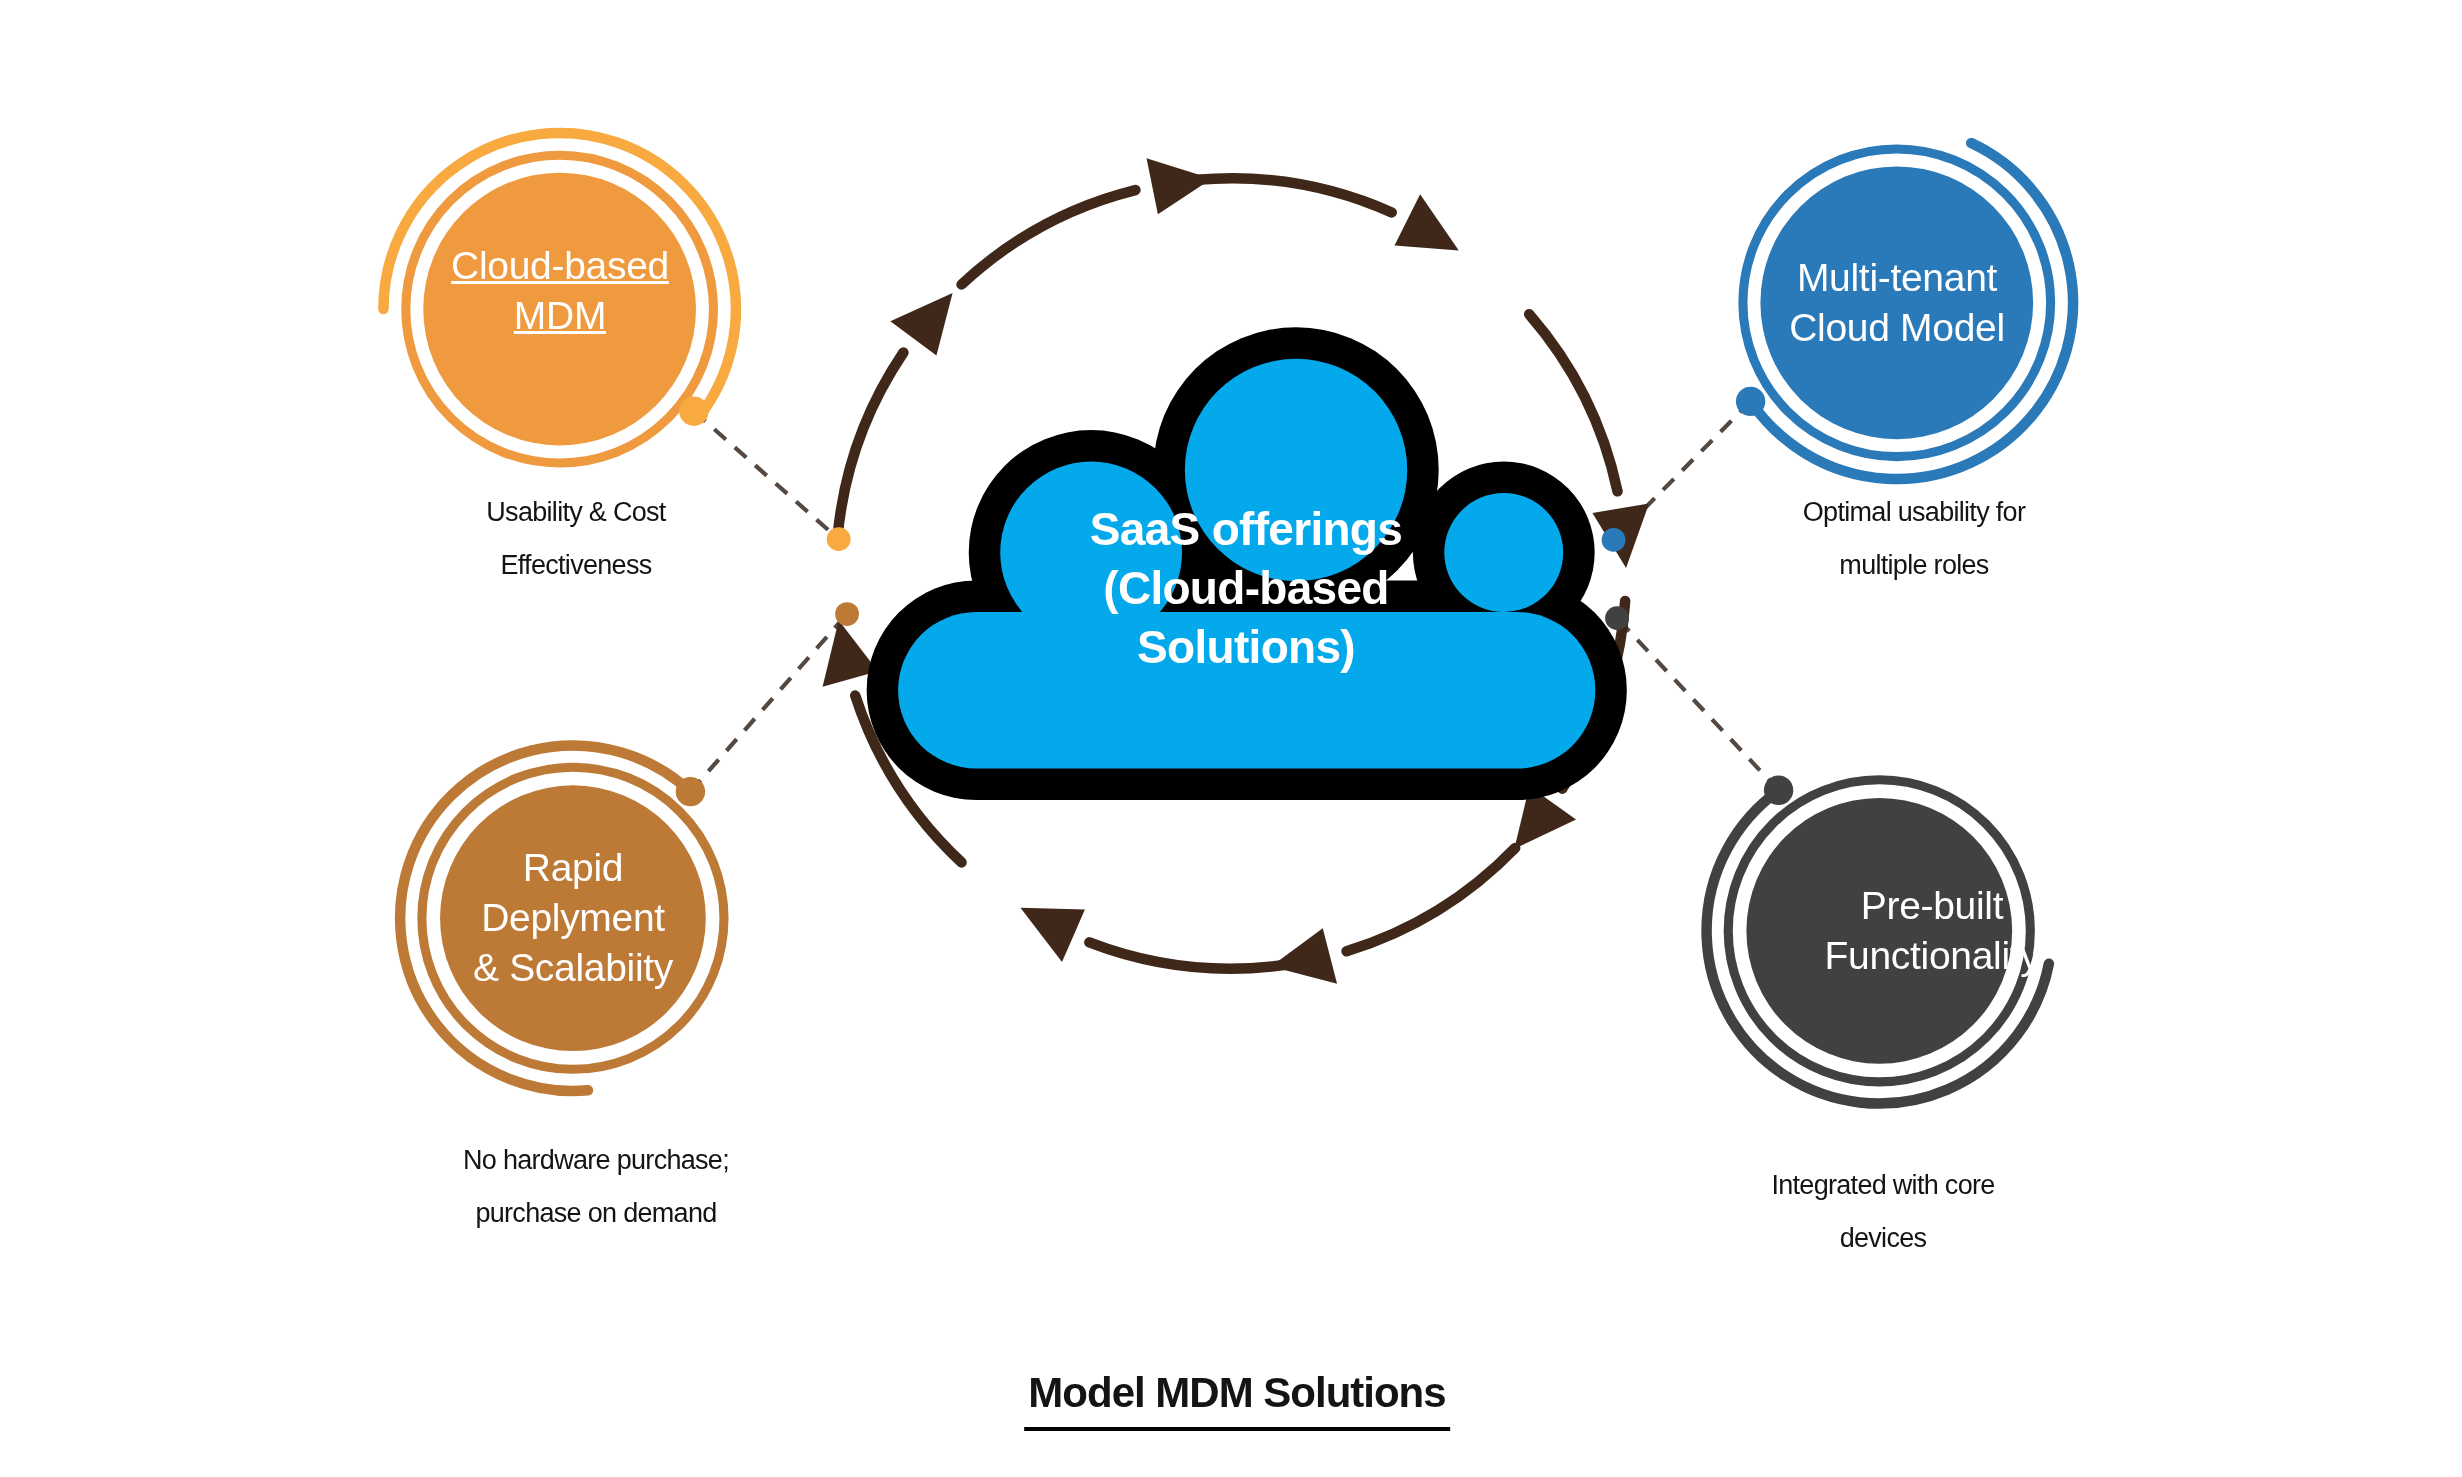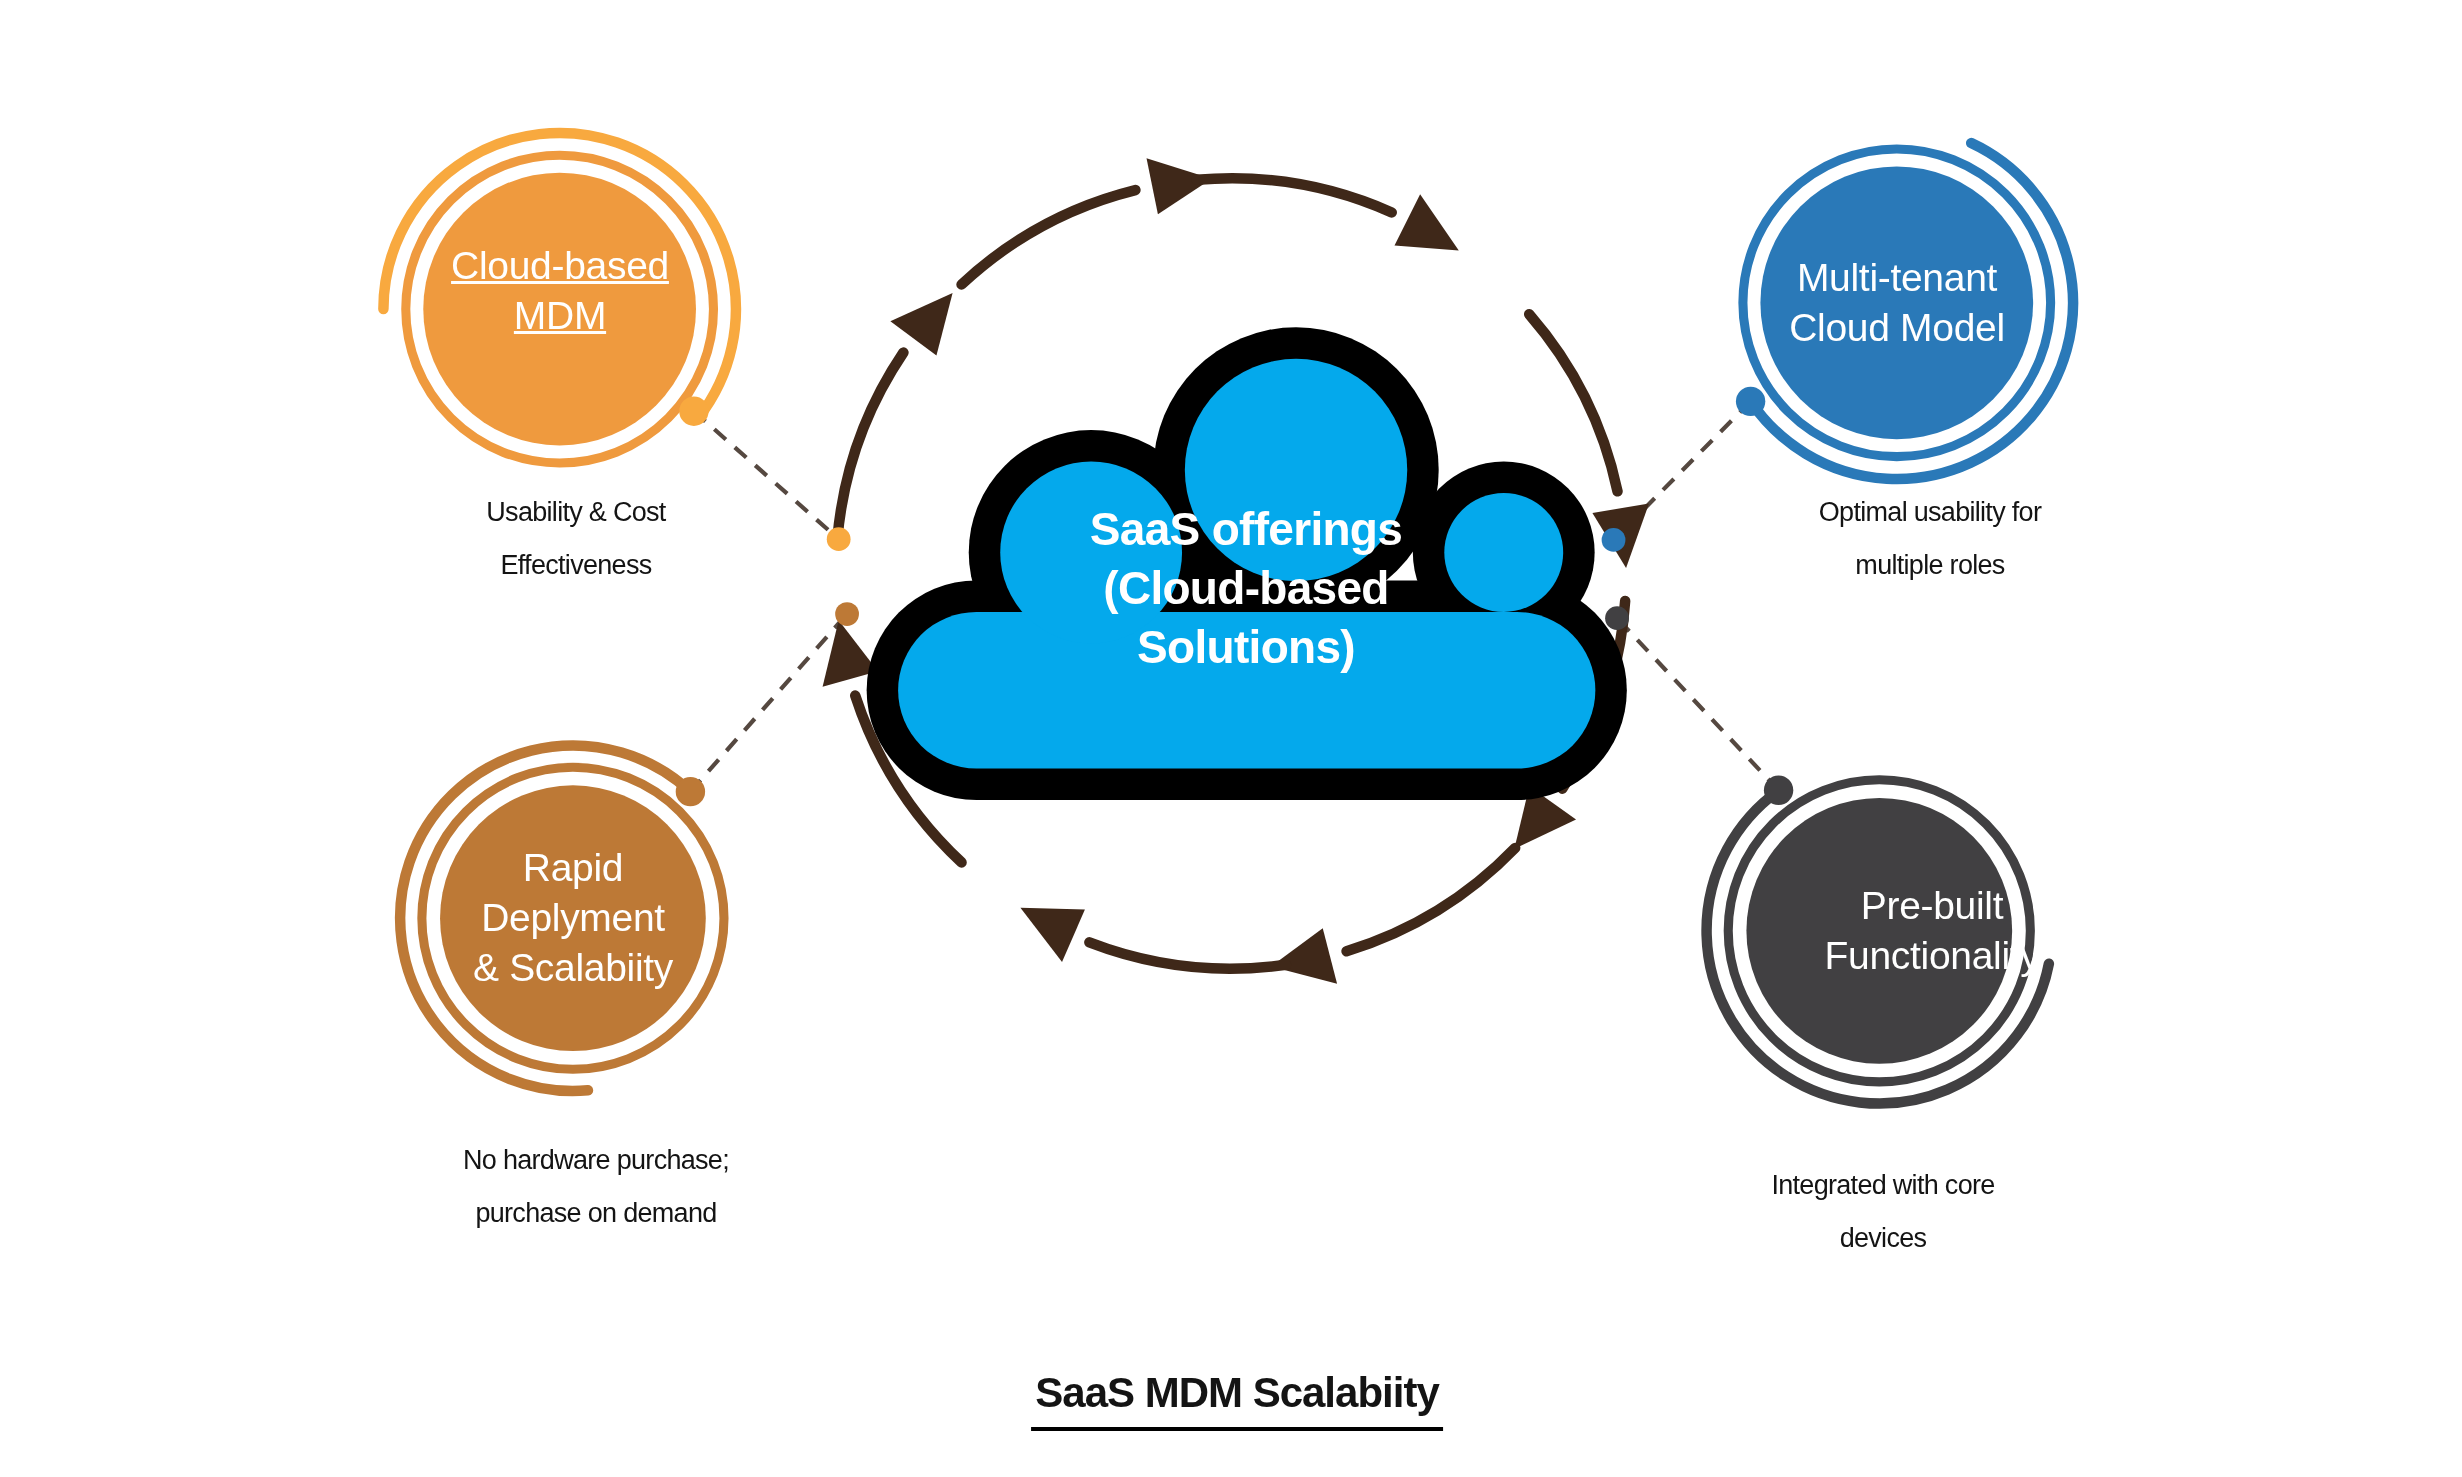"Optimal usability for" div.txt { margin-left: 16px -> none }
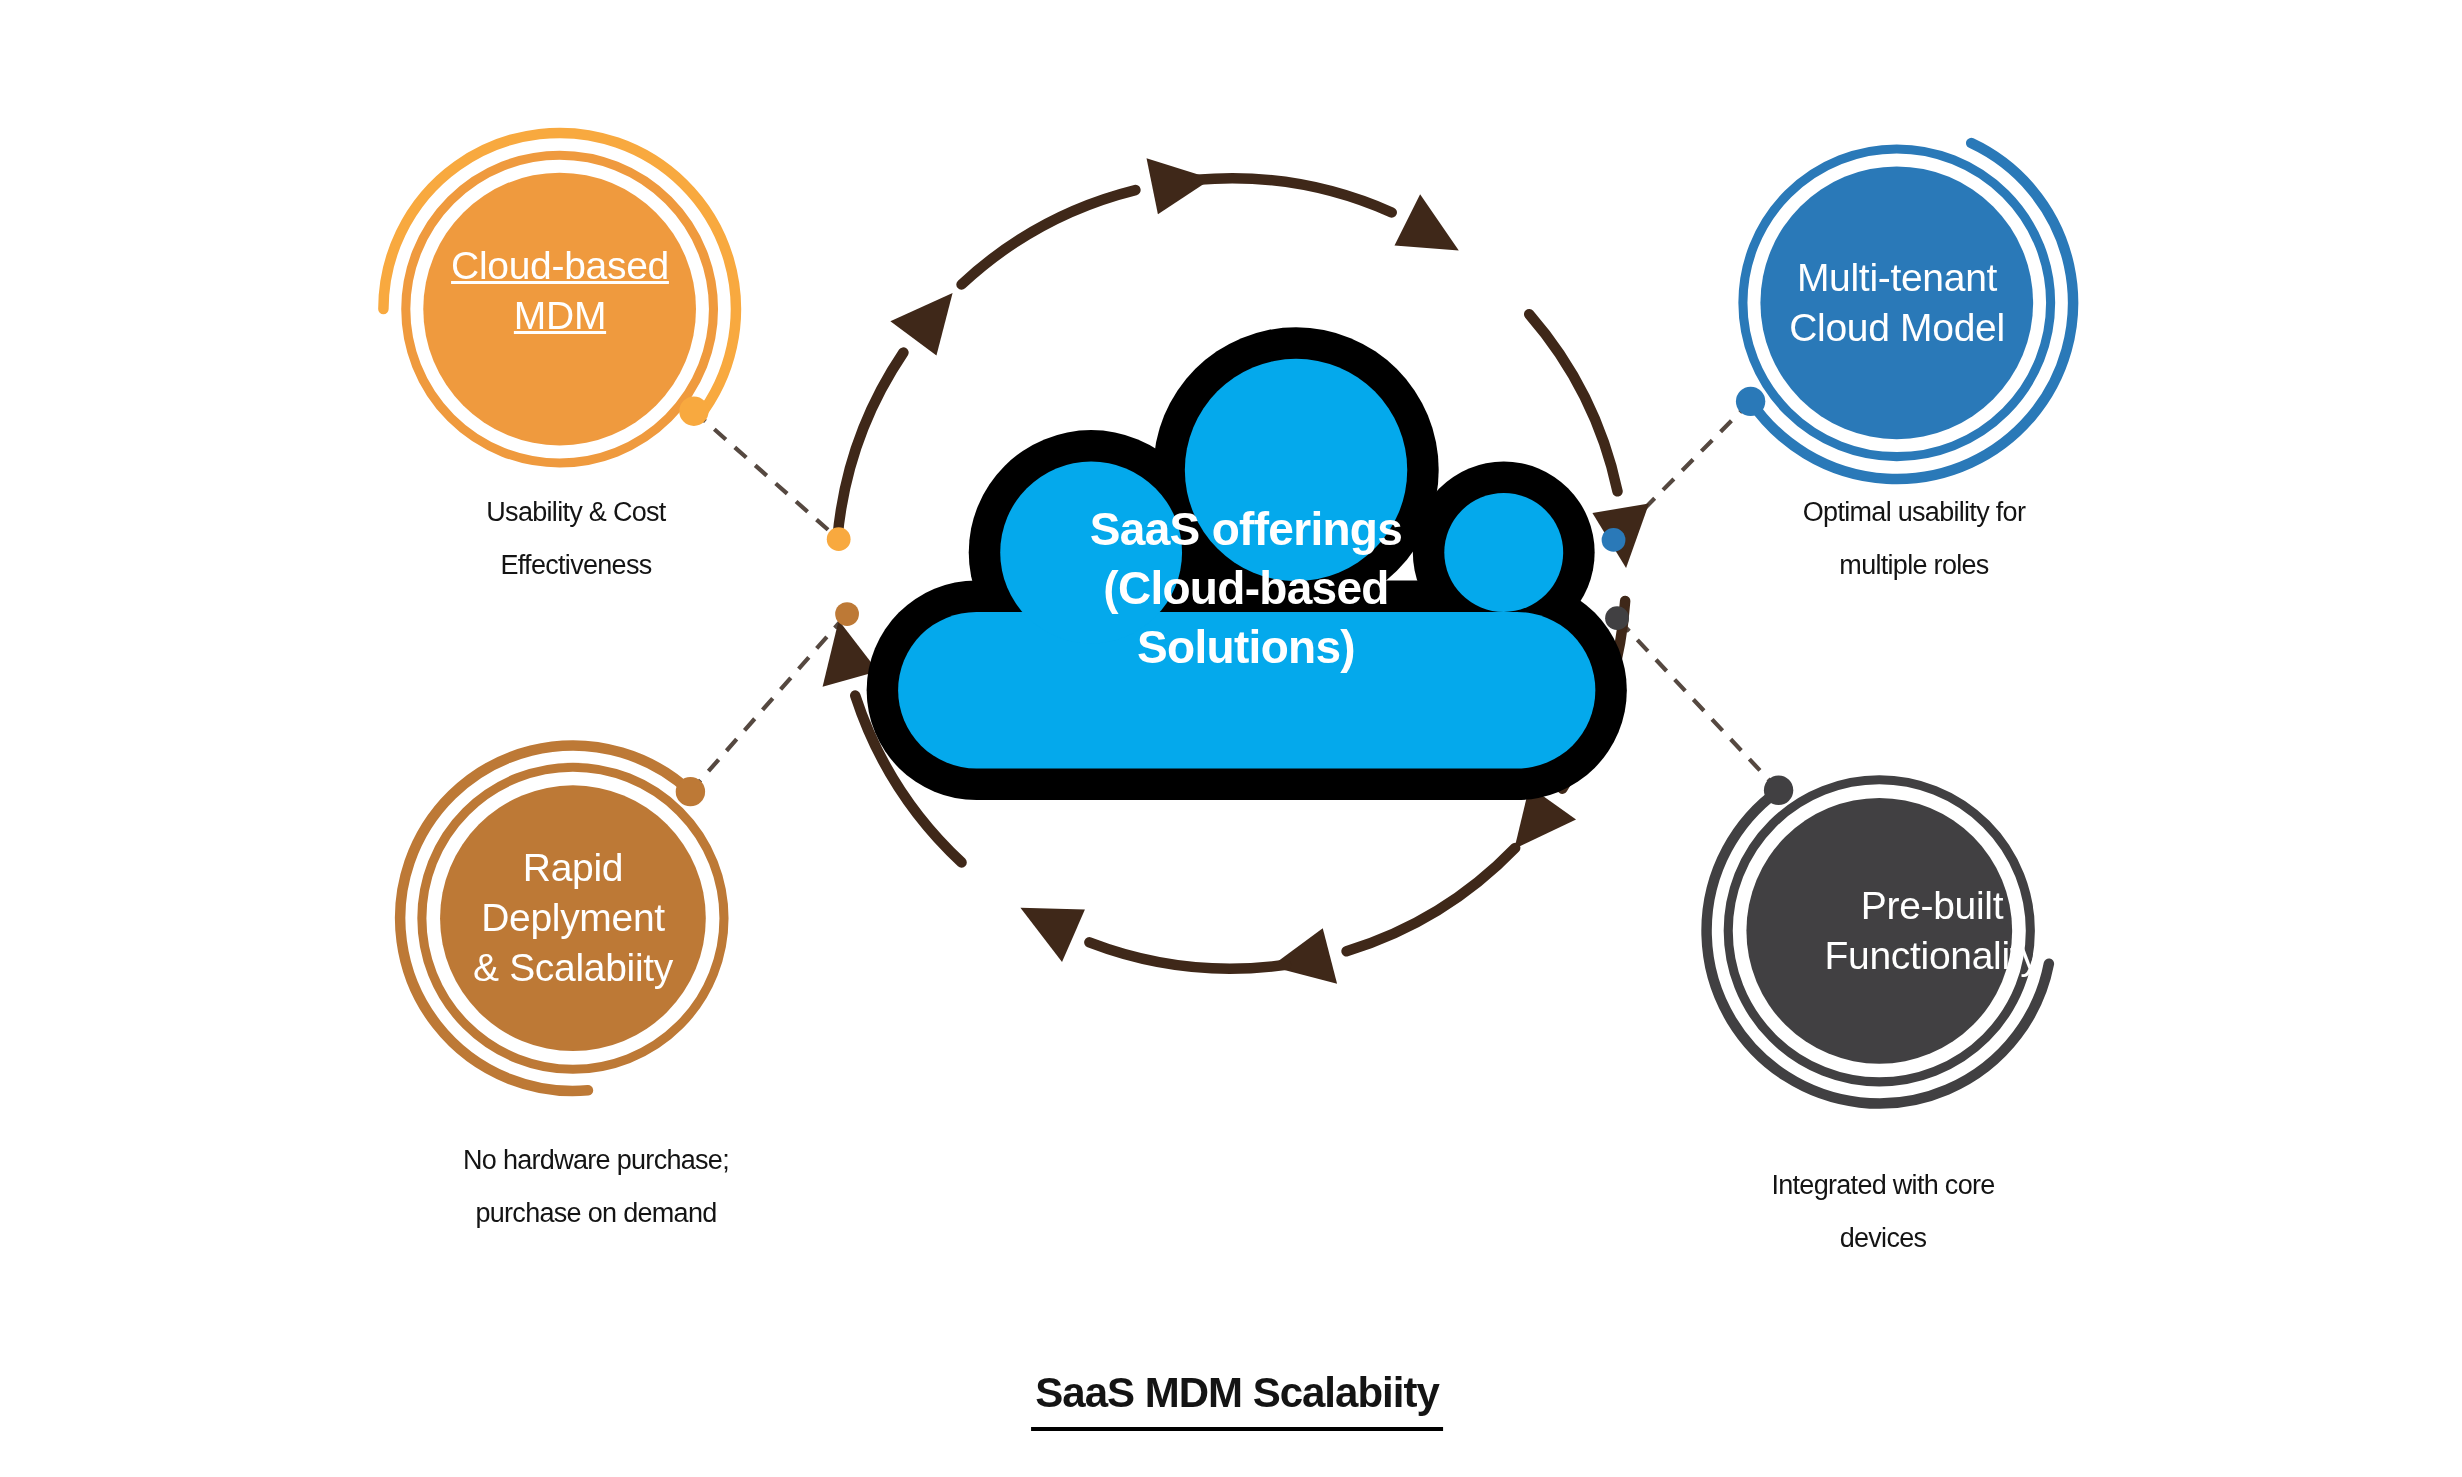"SaaS MDM Scalabiity" span.title { text: SaaS MDM Scalabiity -> Model MDM Solutions }
